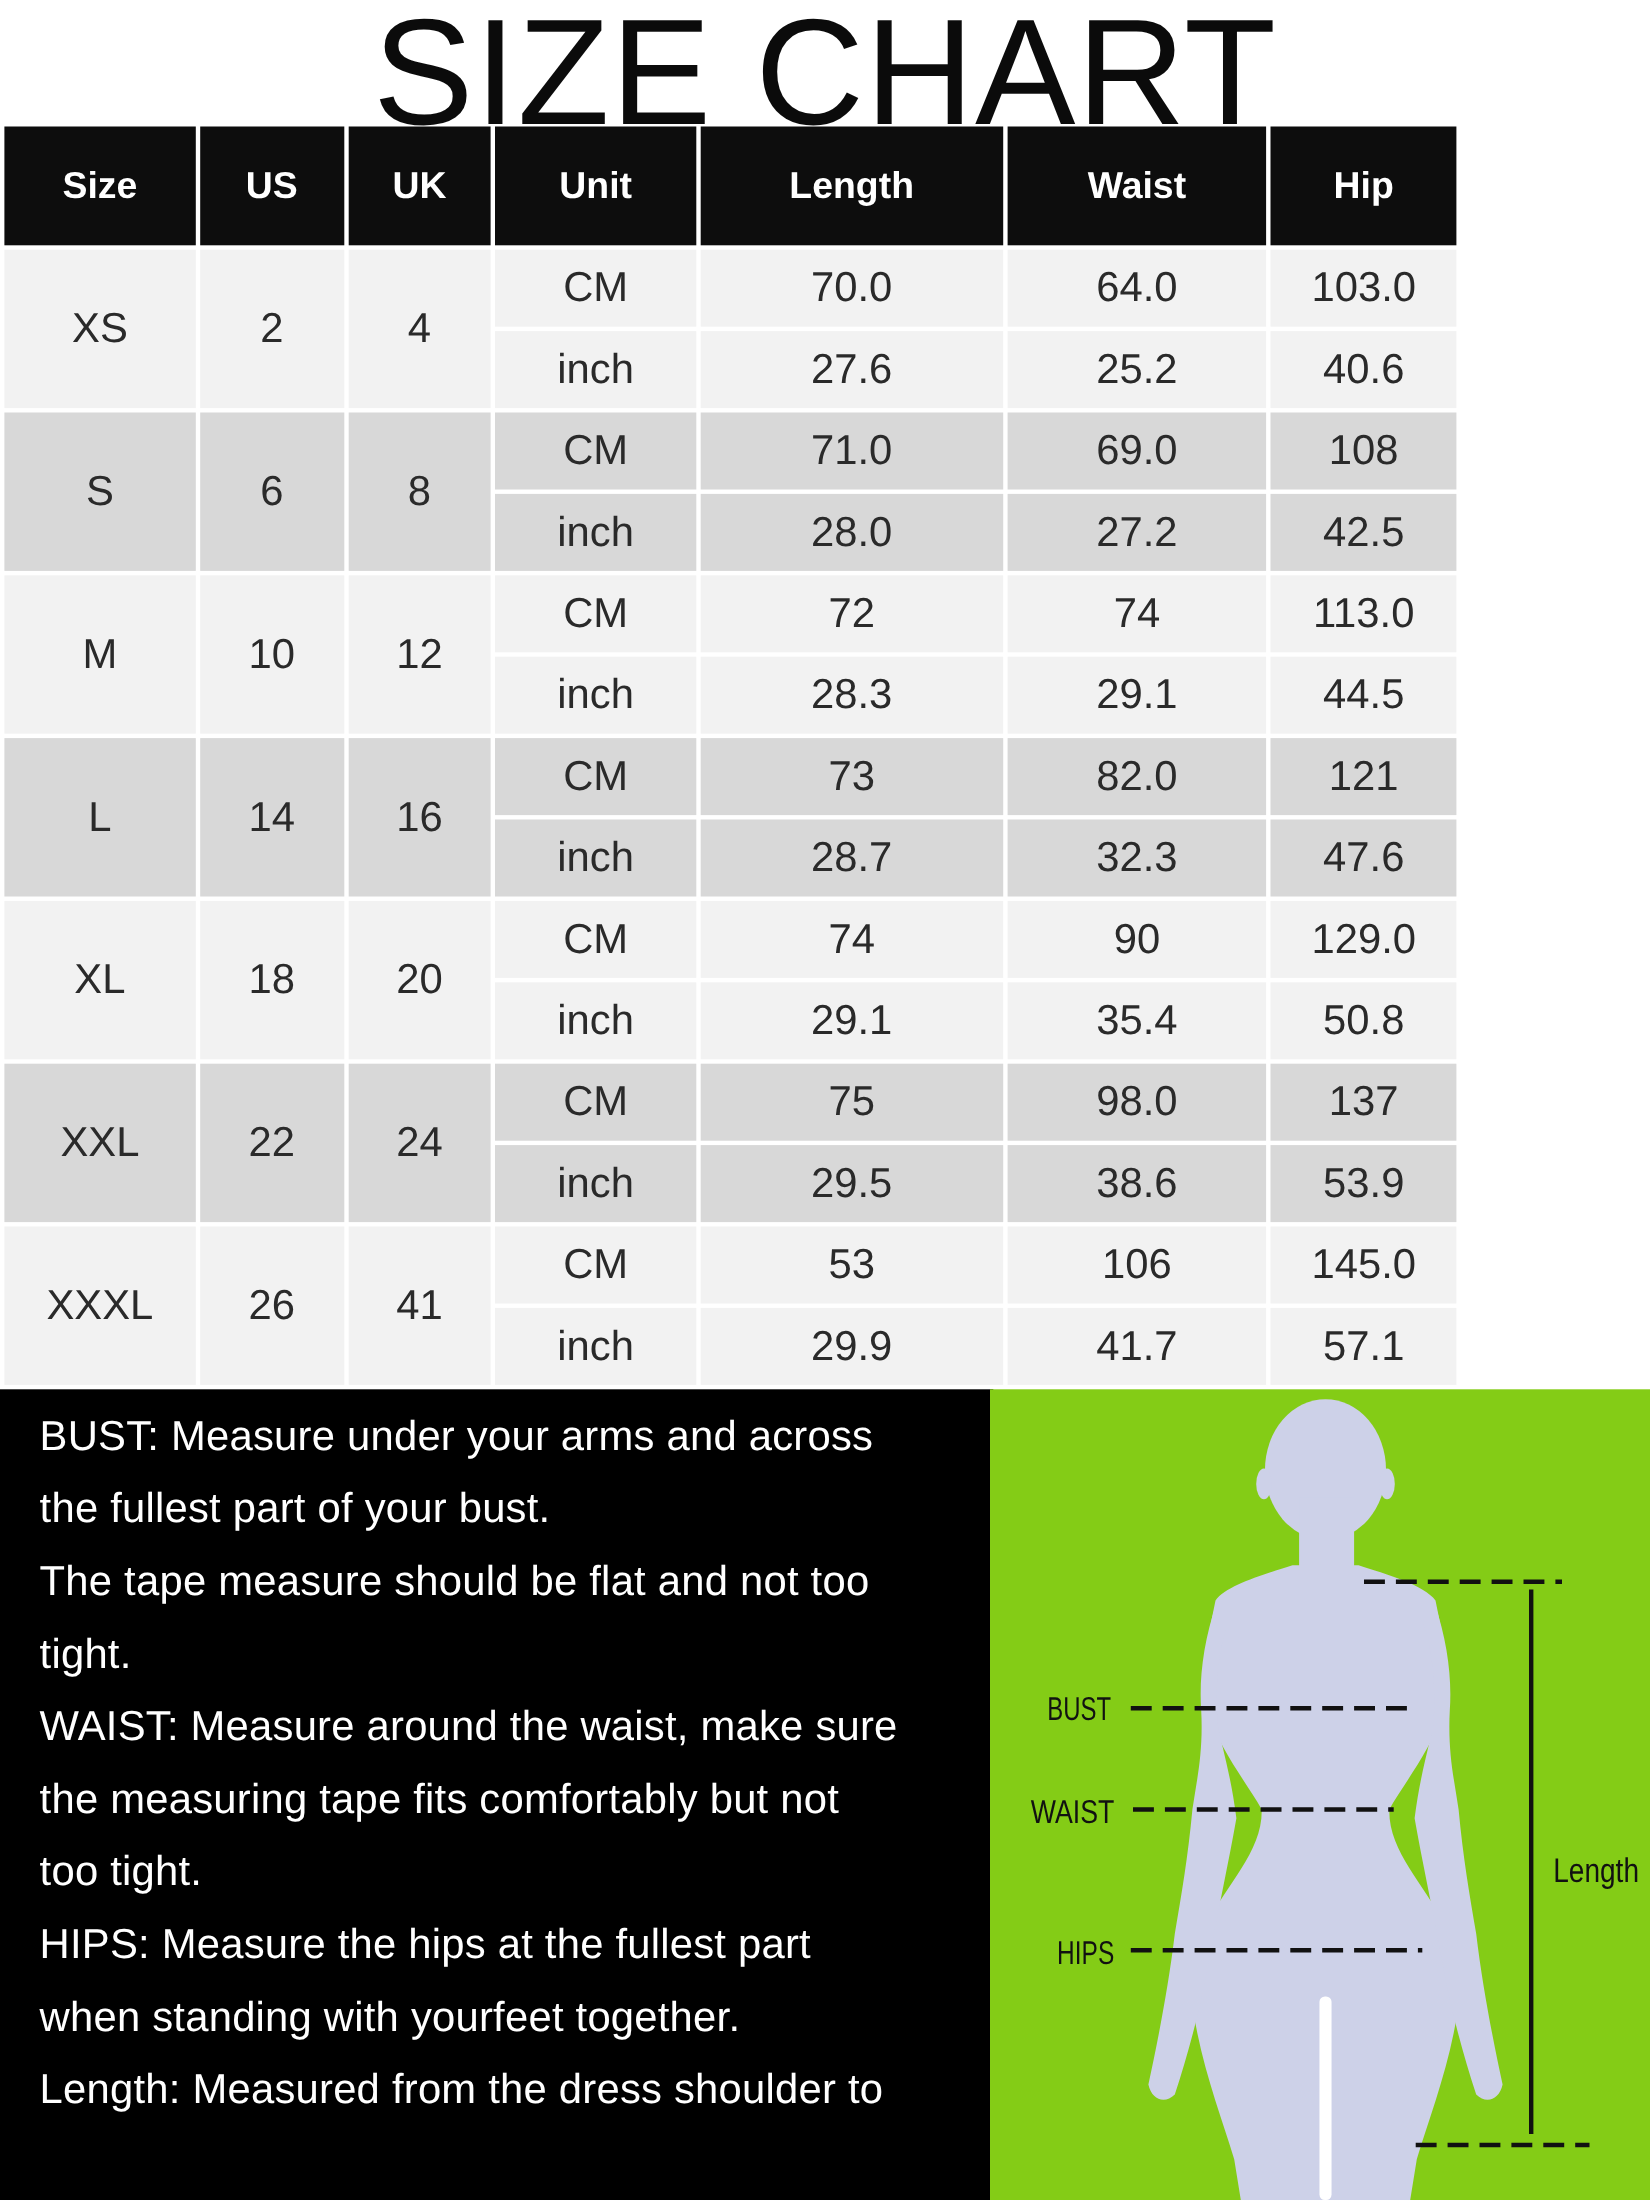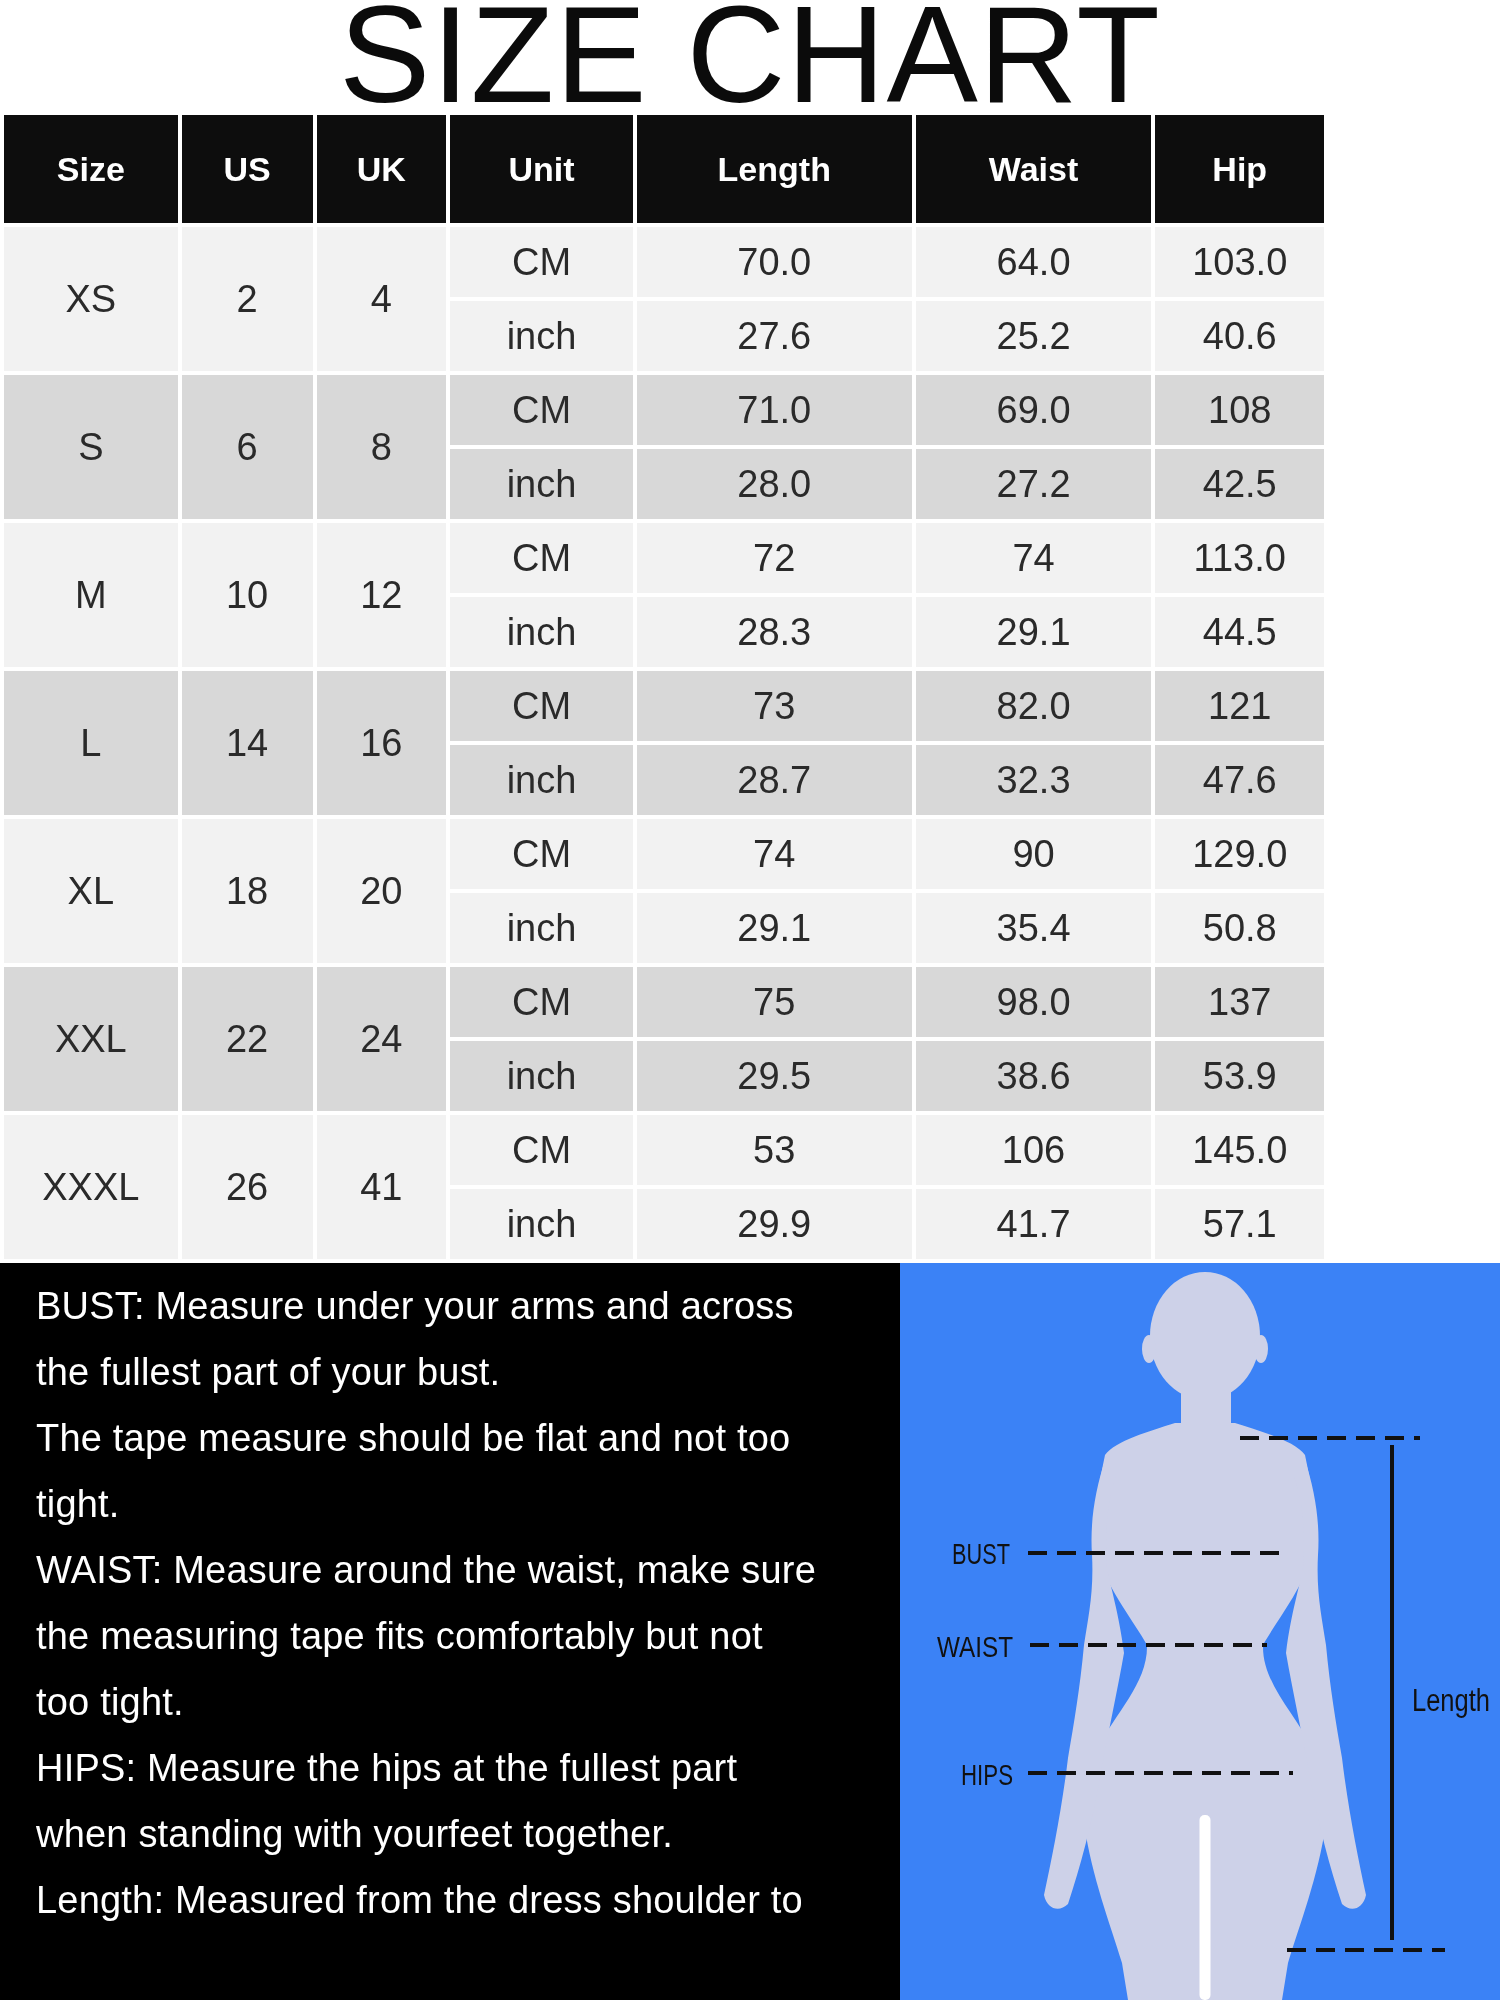"SIZE CHART" .title { top: 0 -> 12px }
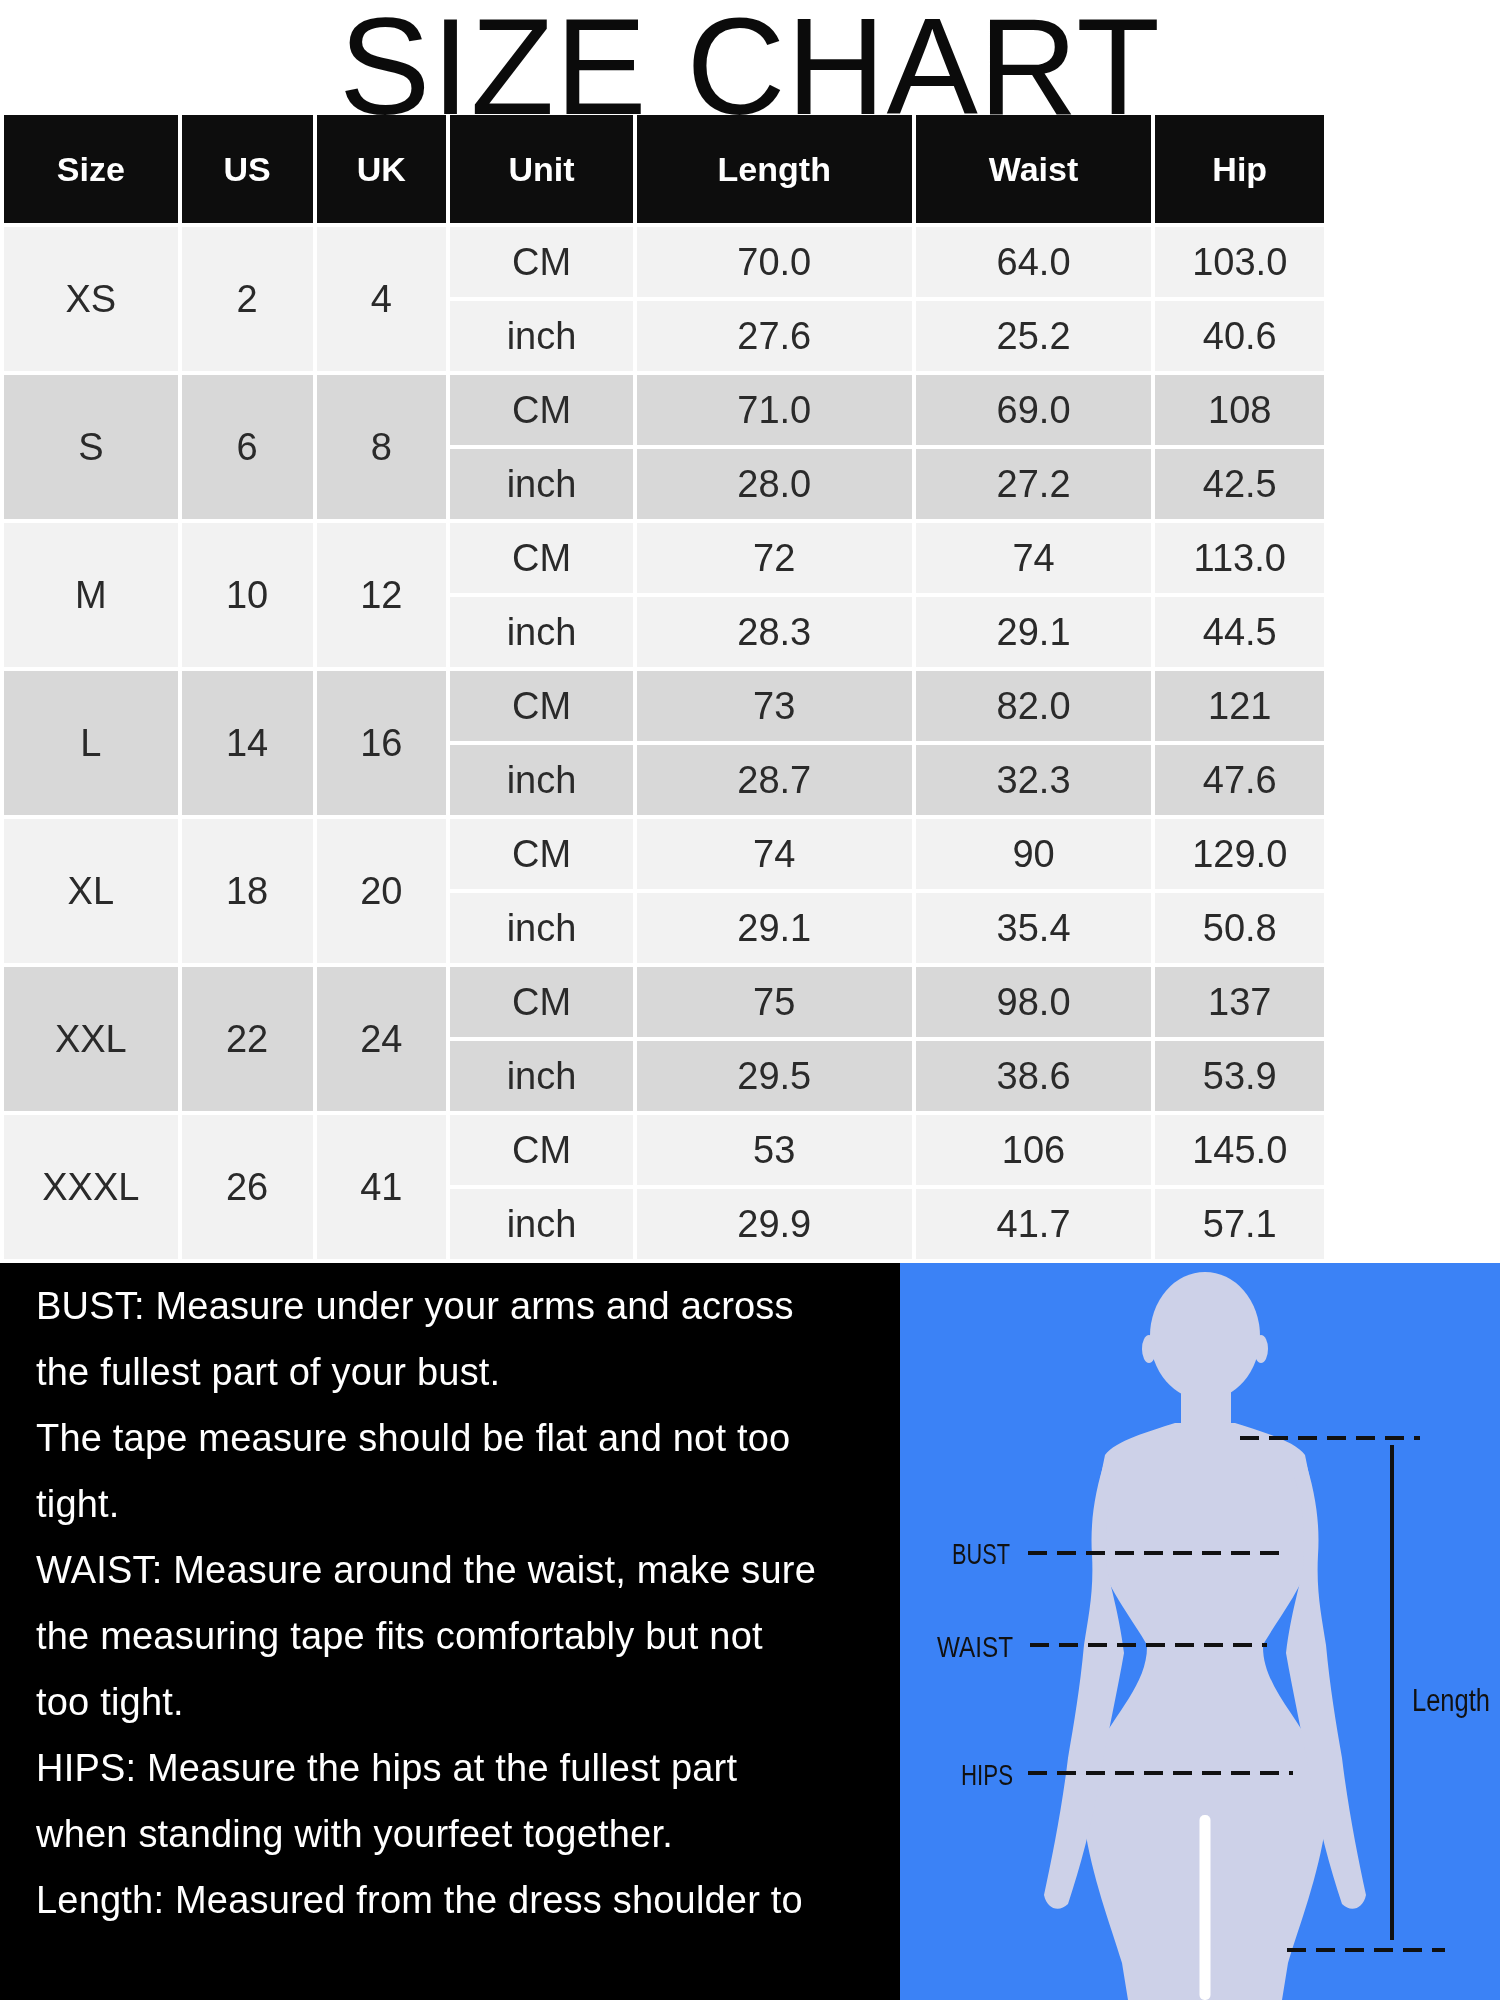"BUST" .figure-area { background: #3b82f6 -> #84cc16 }
